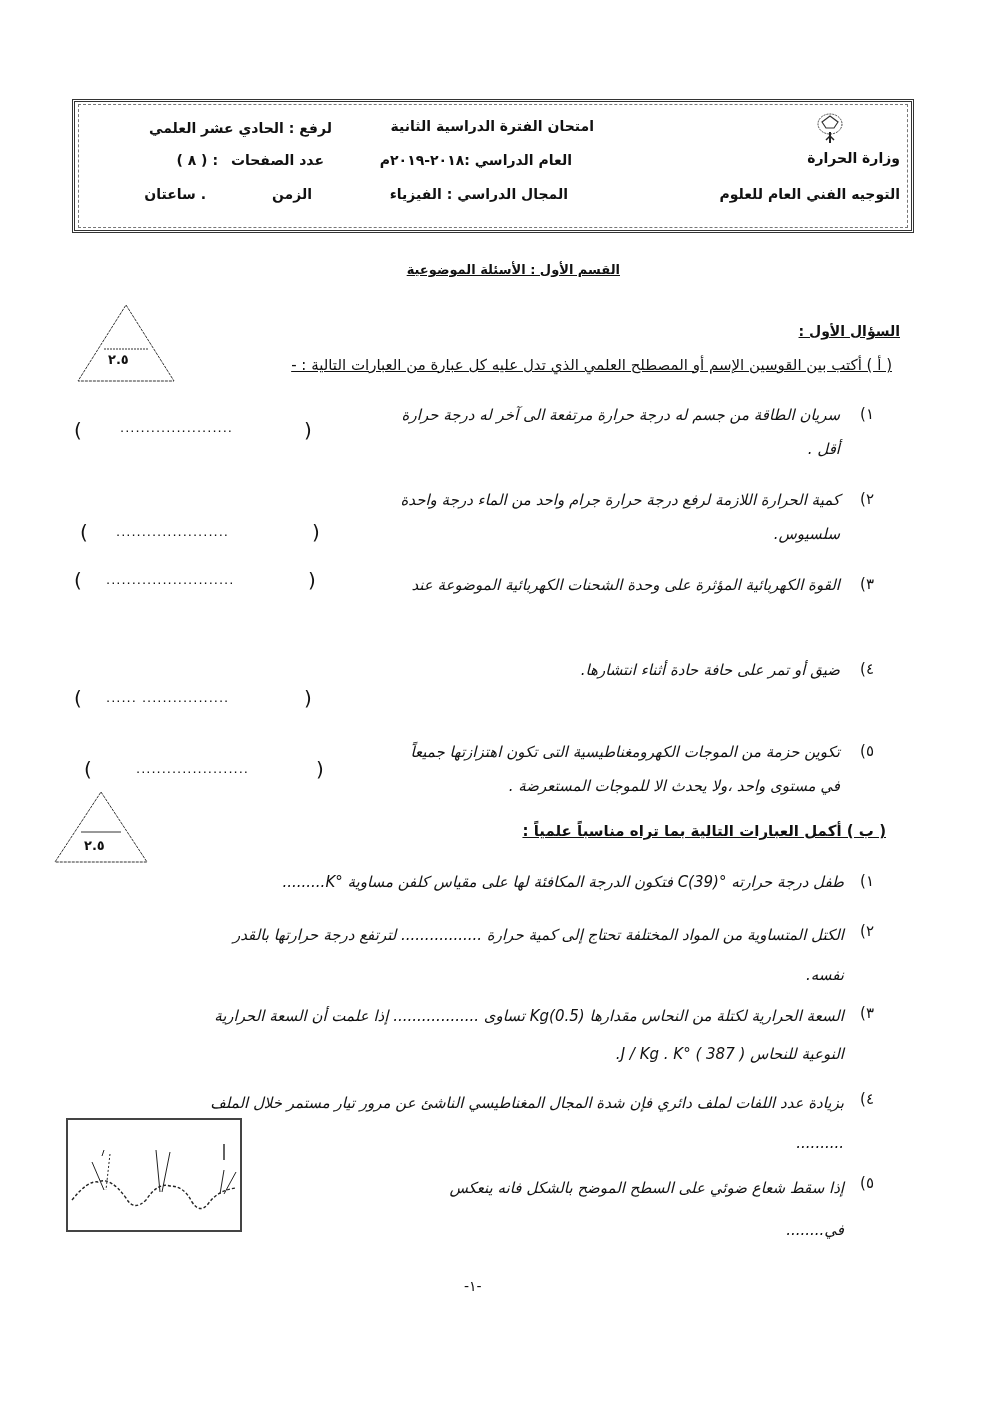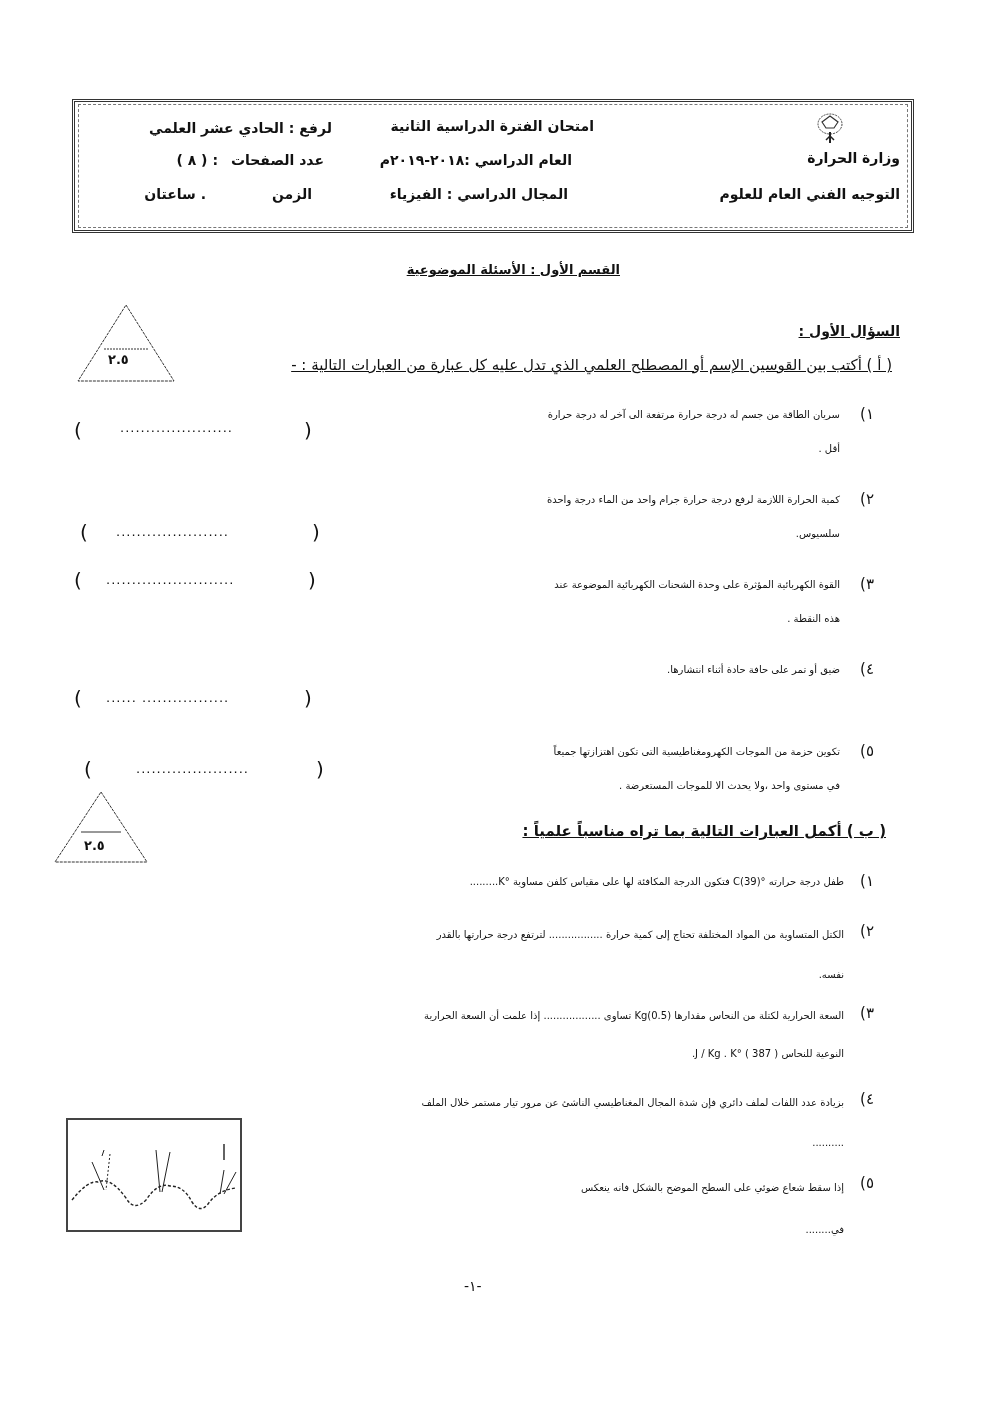"سريان الطاقة من جسم له" .qtext { font-size: 10px -> 15px; font-style: none -> italic }
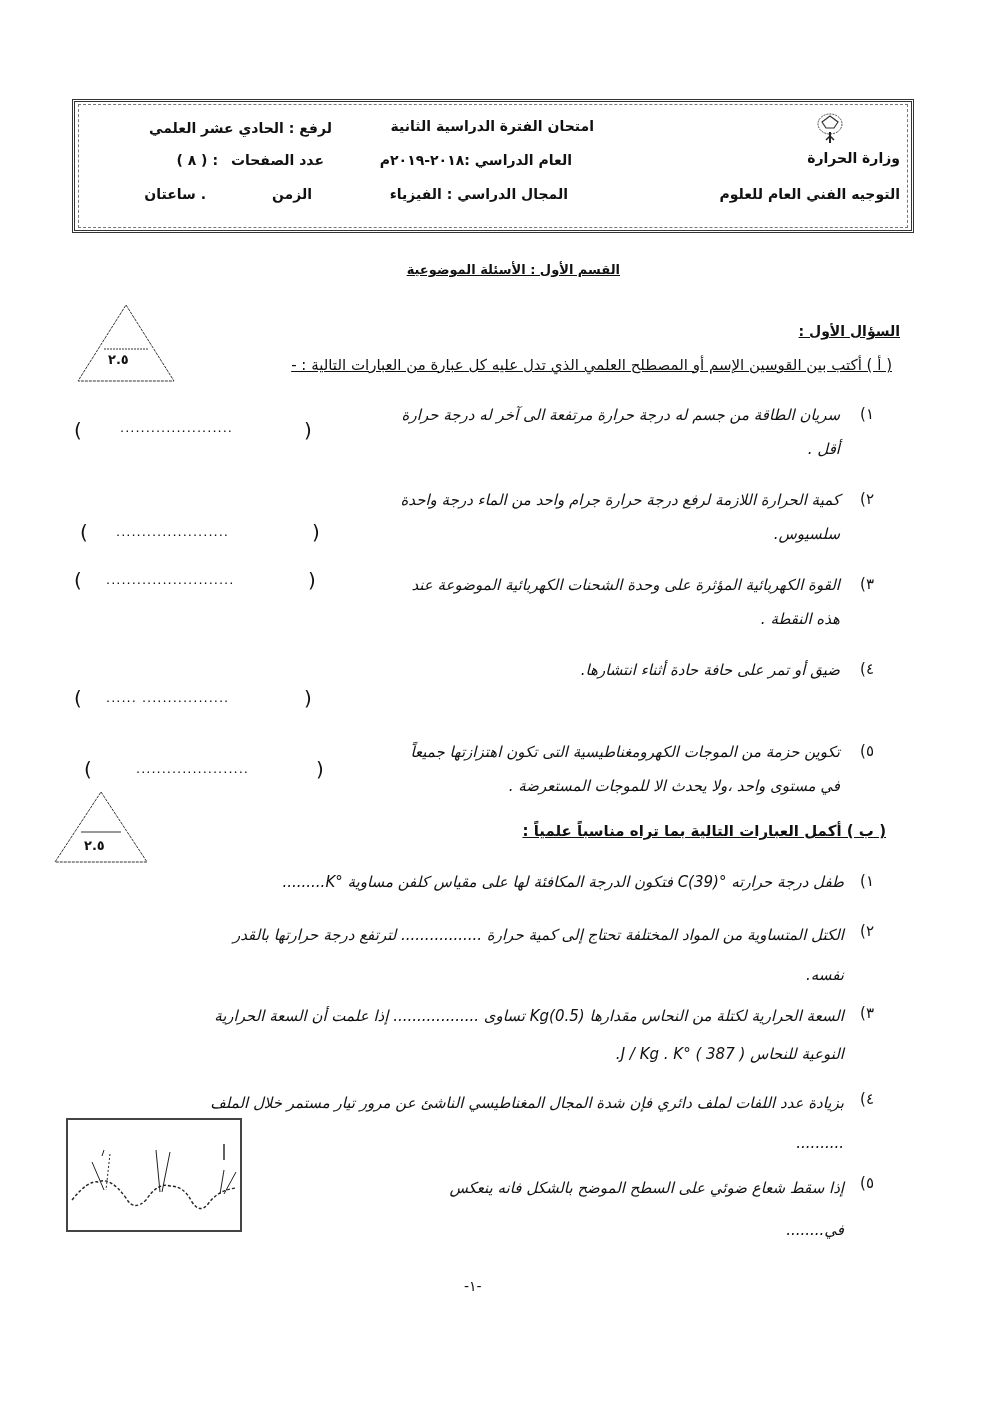"هذه النقطة ." div { html: <div>هذه النقطة .</div> -> none }
